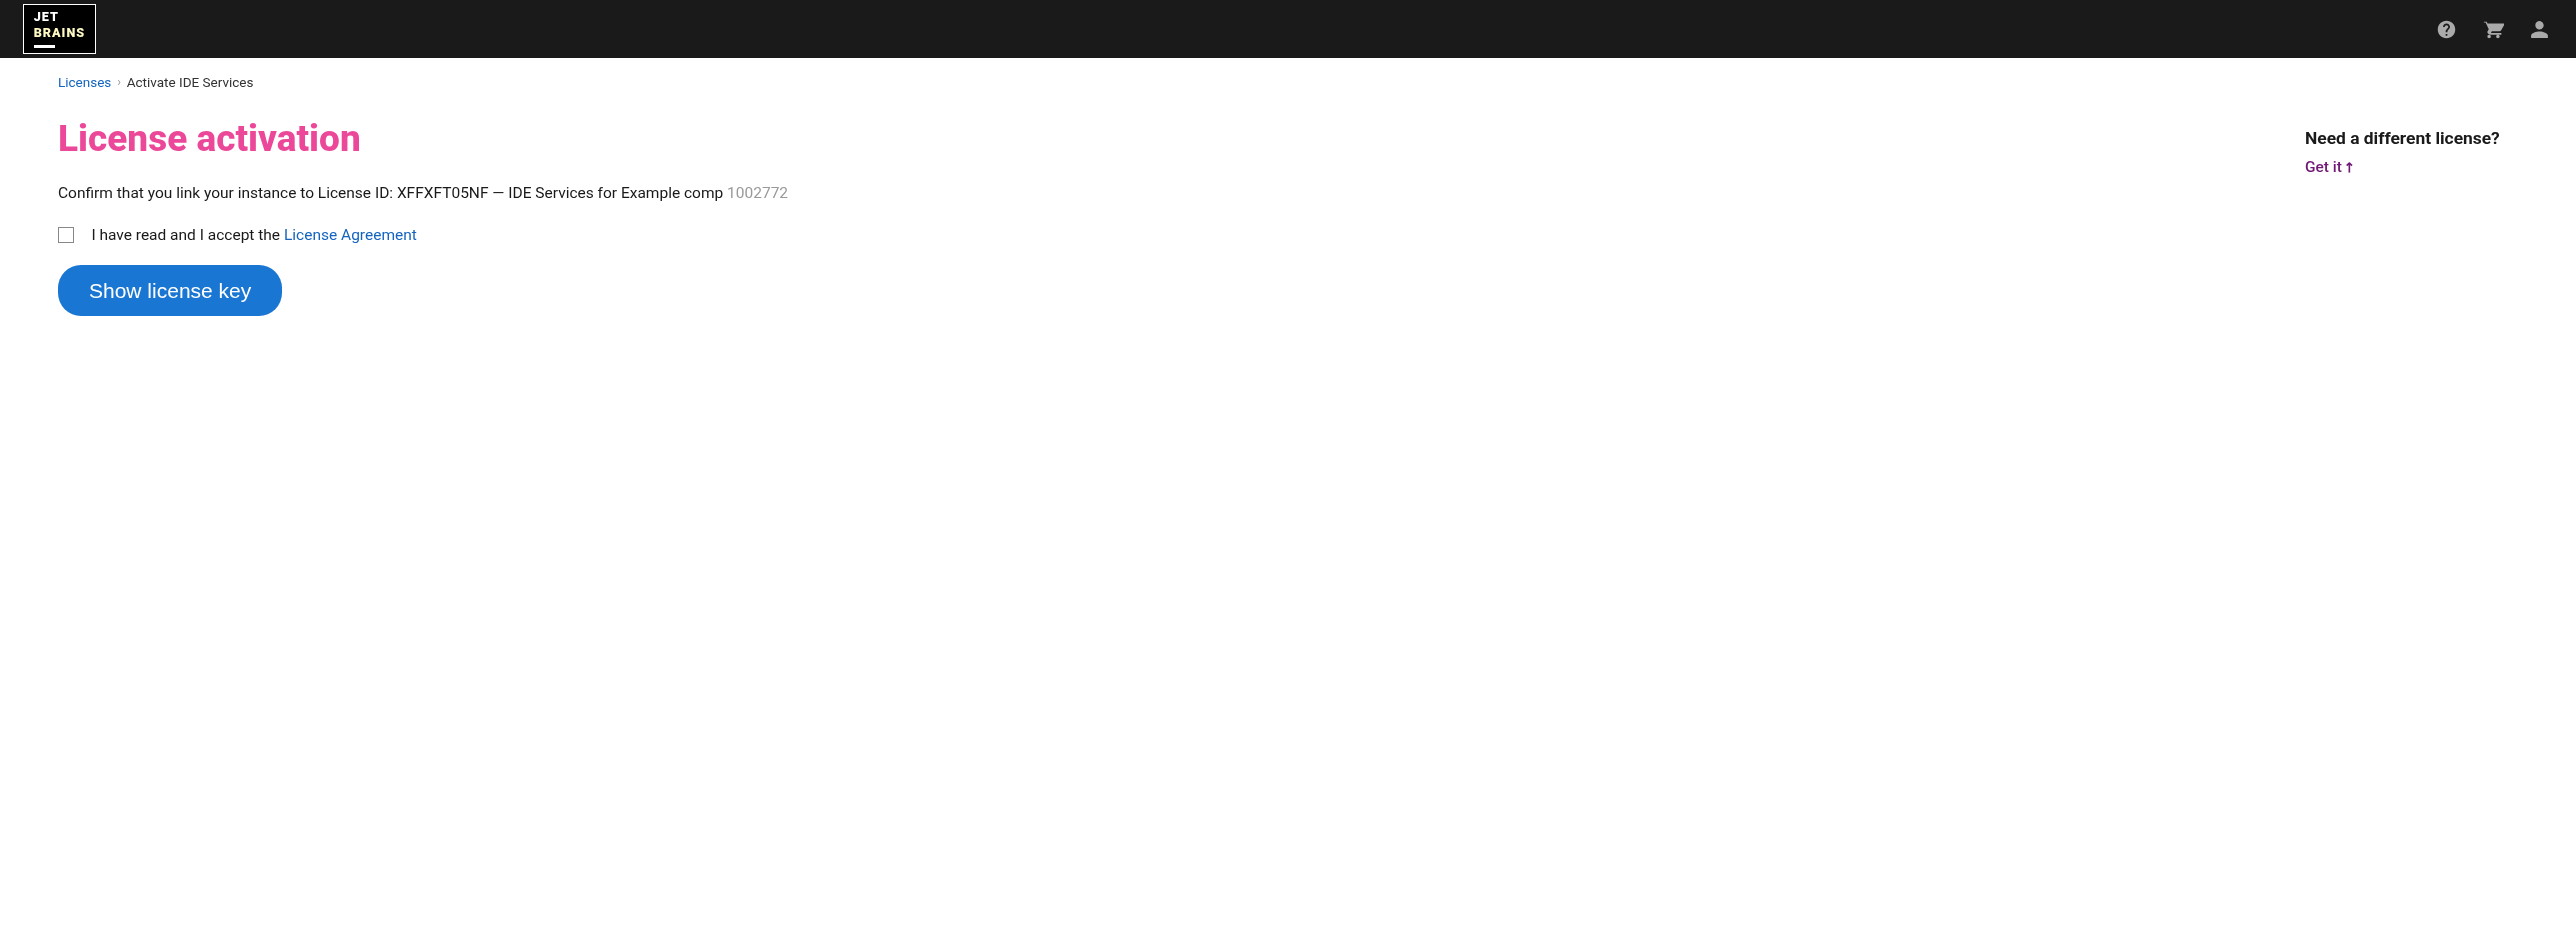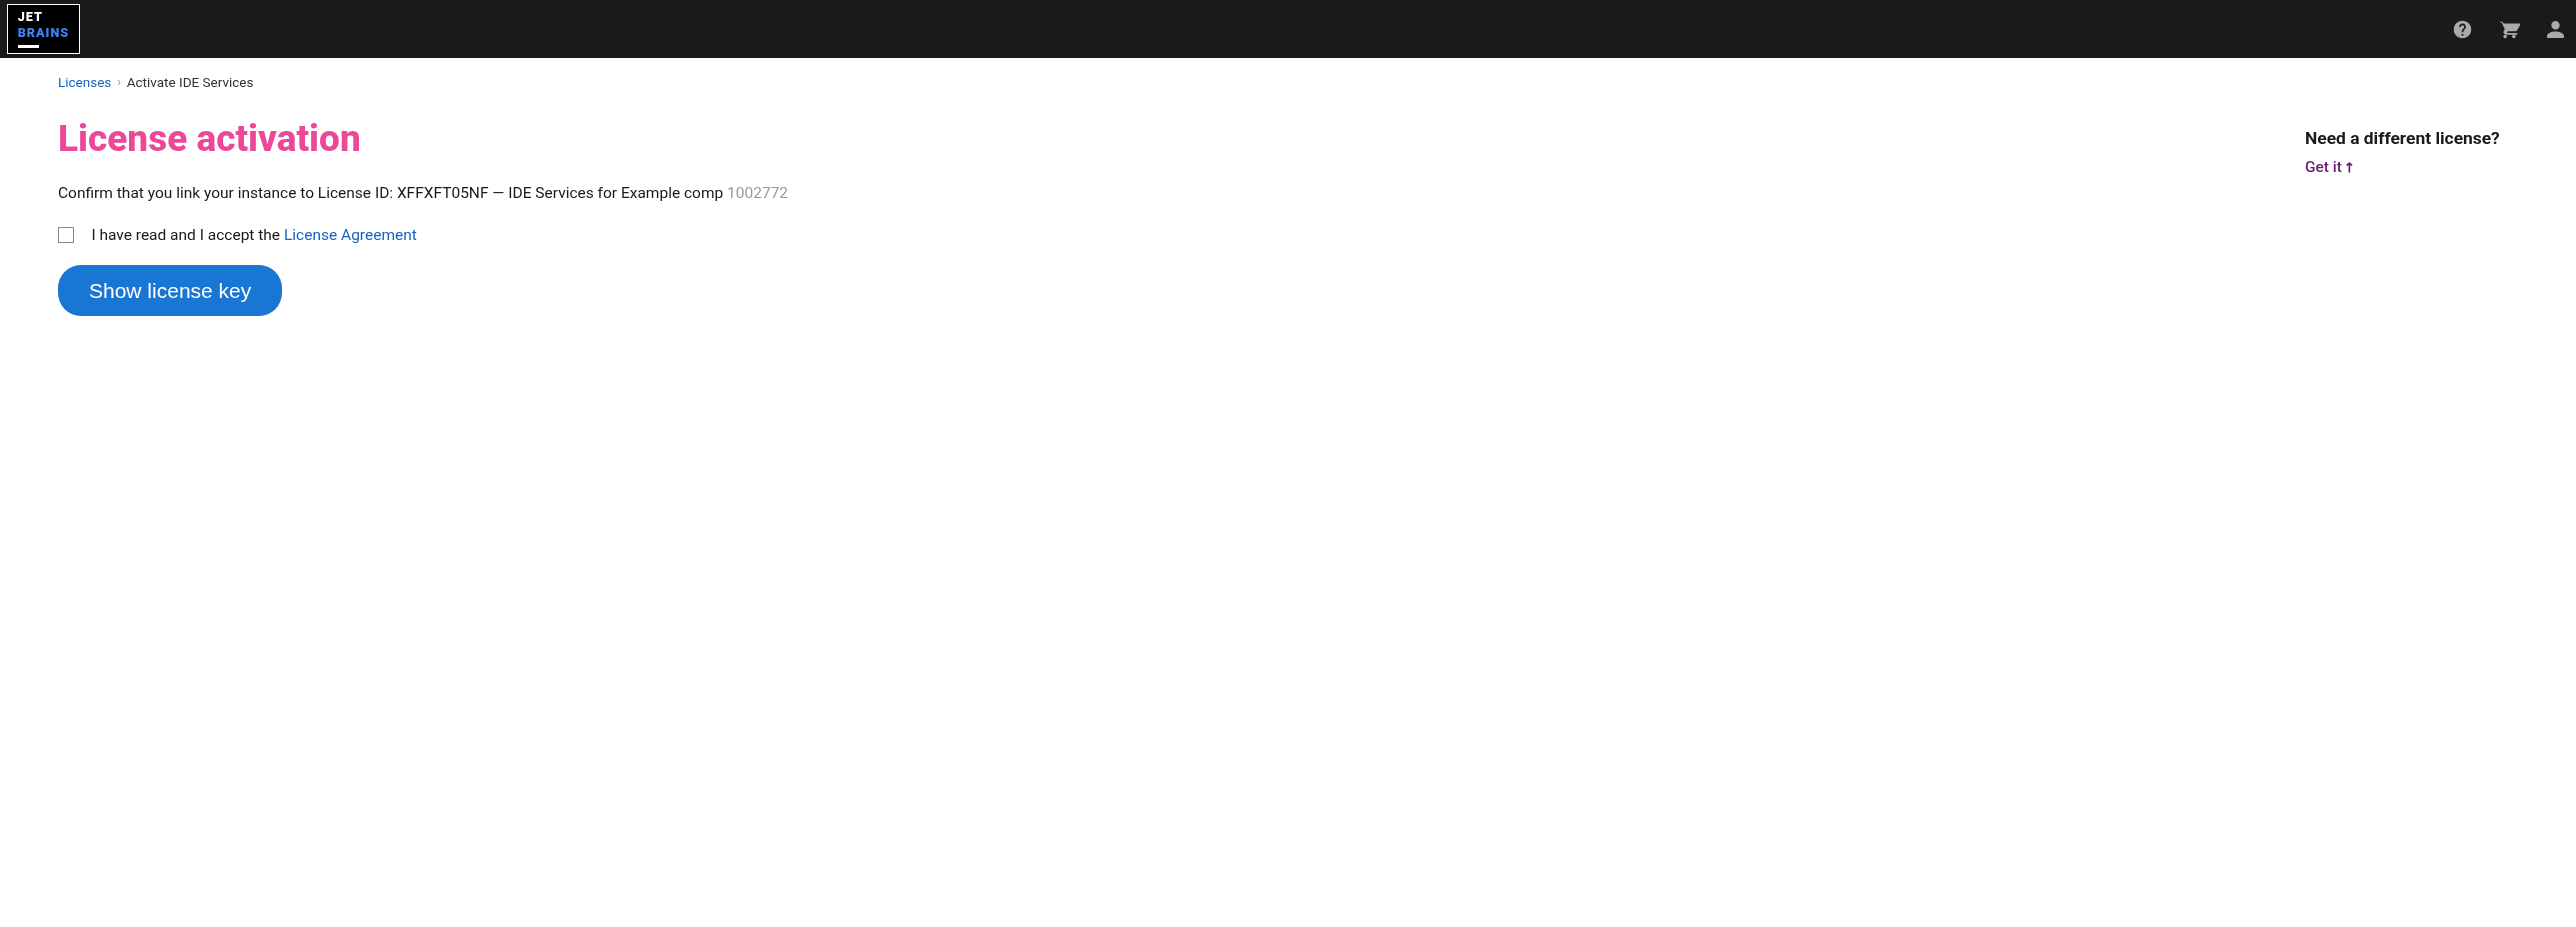"JET" .navbar { padding: 0 7px -> 0 23px }
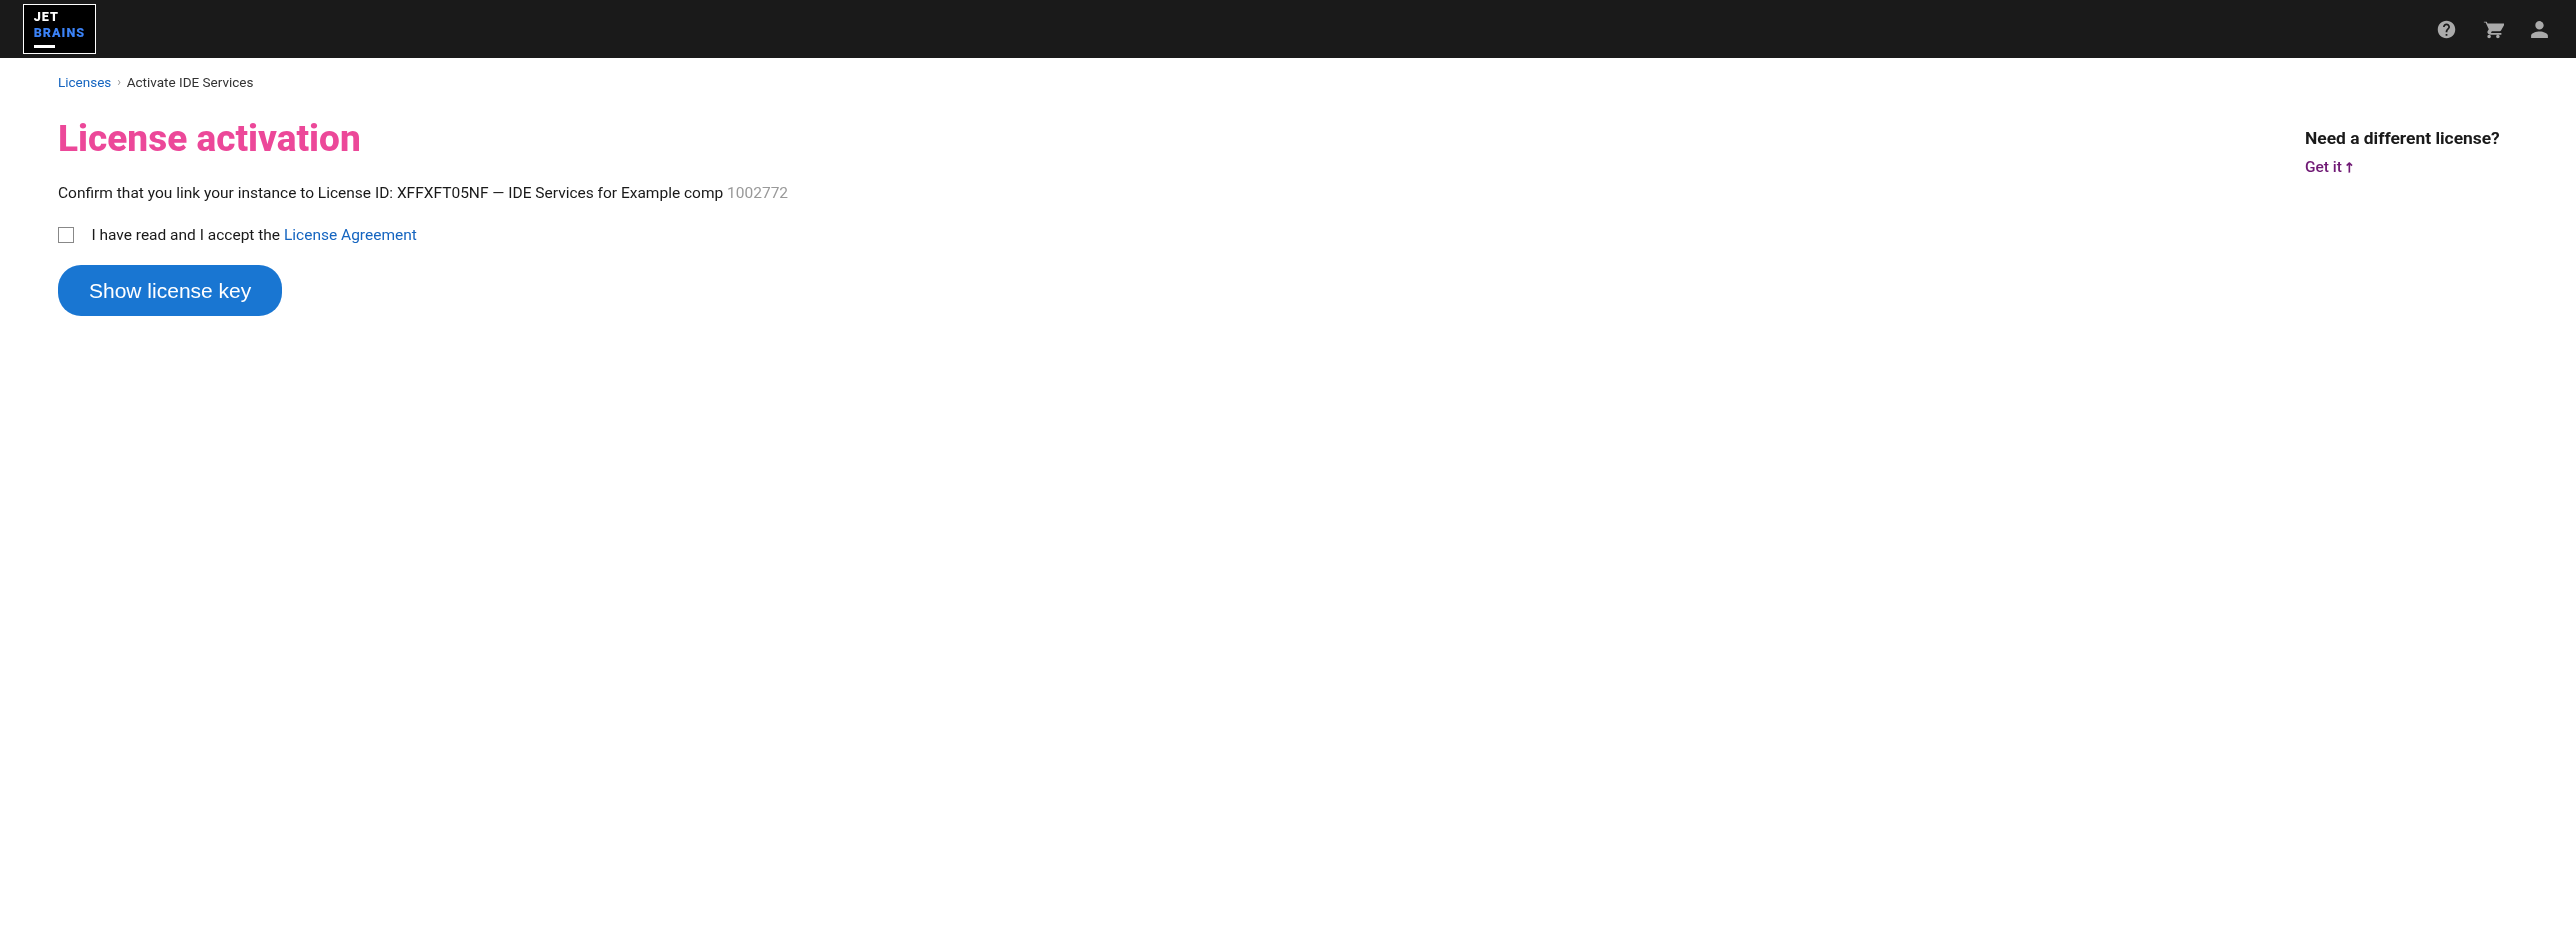"BRAINS" .logo-text-bottom { color: #3b82f6 -> #fef9c3 }
